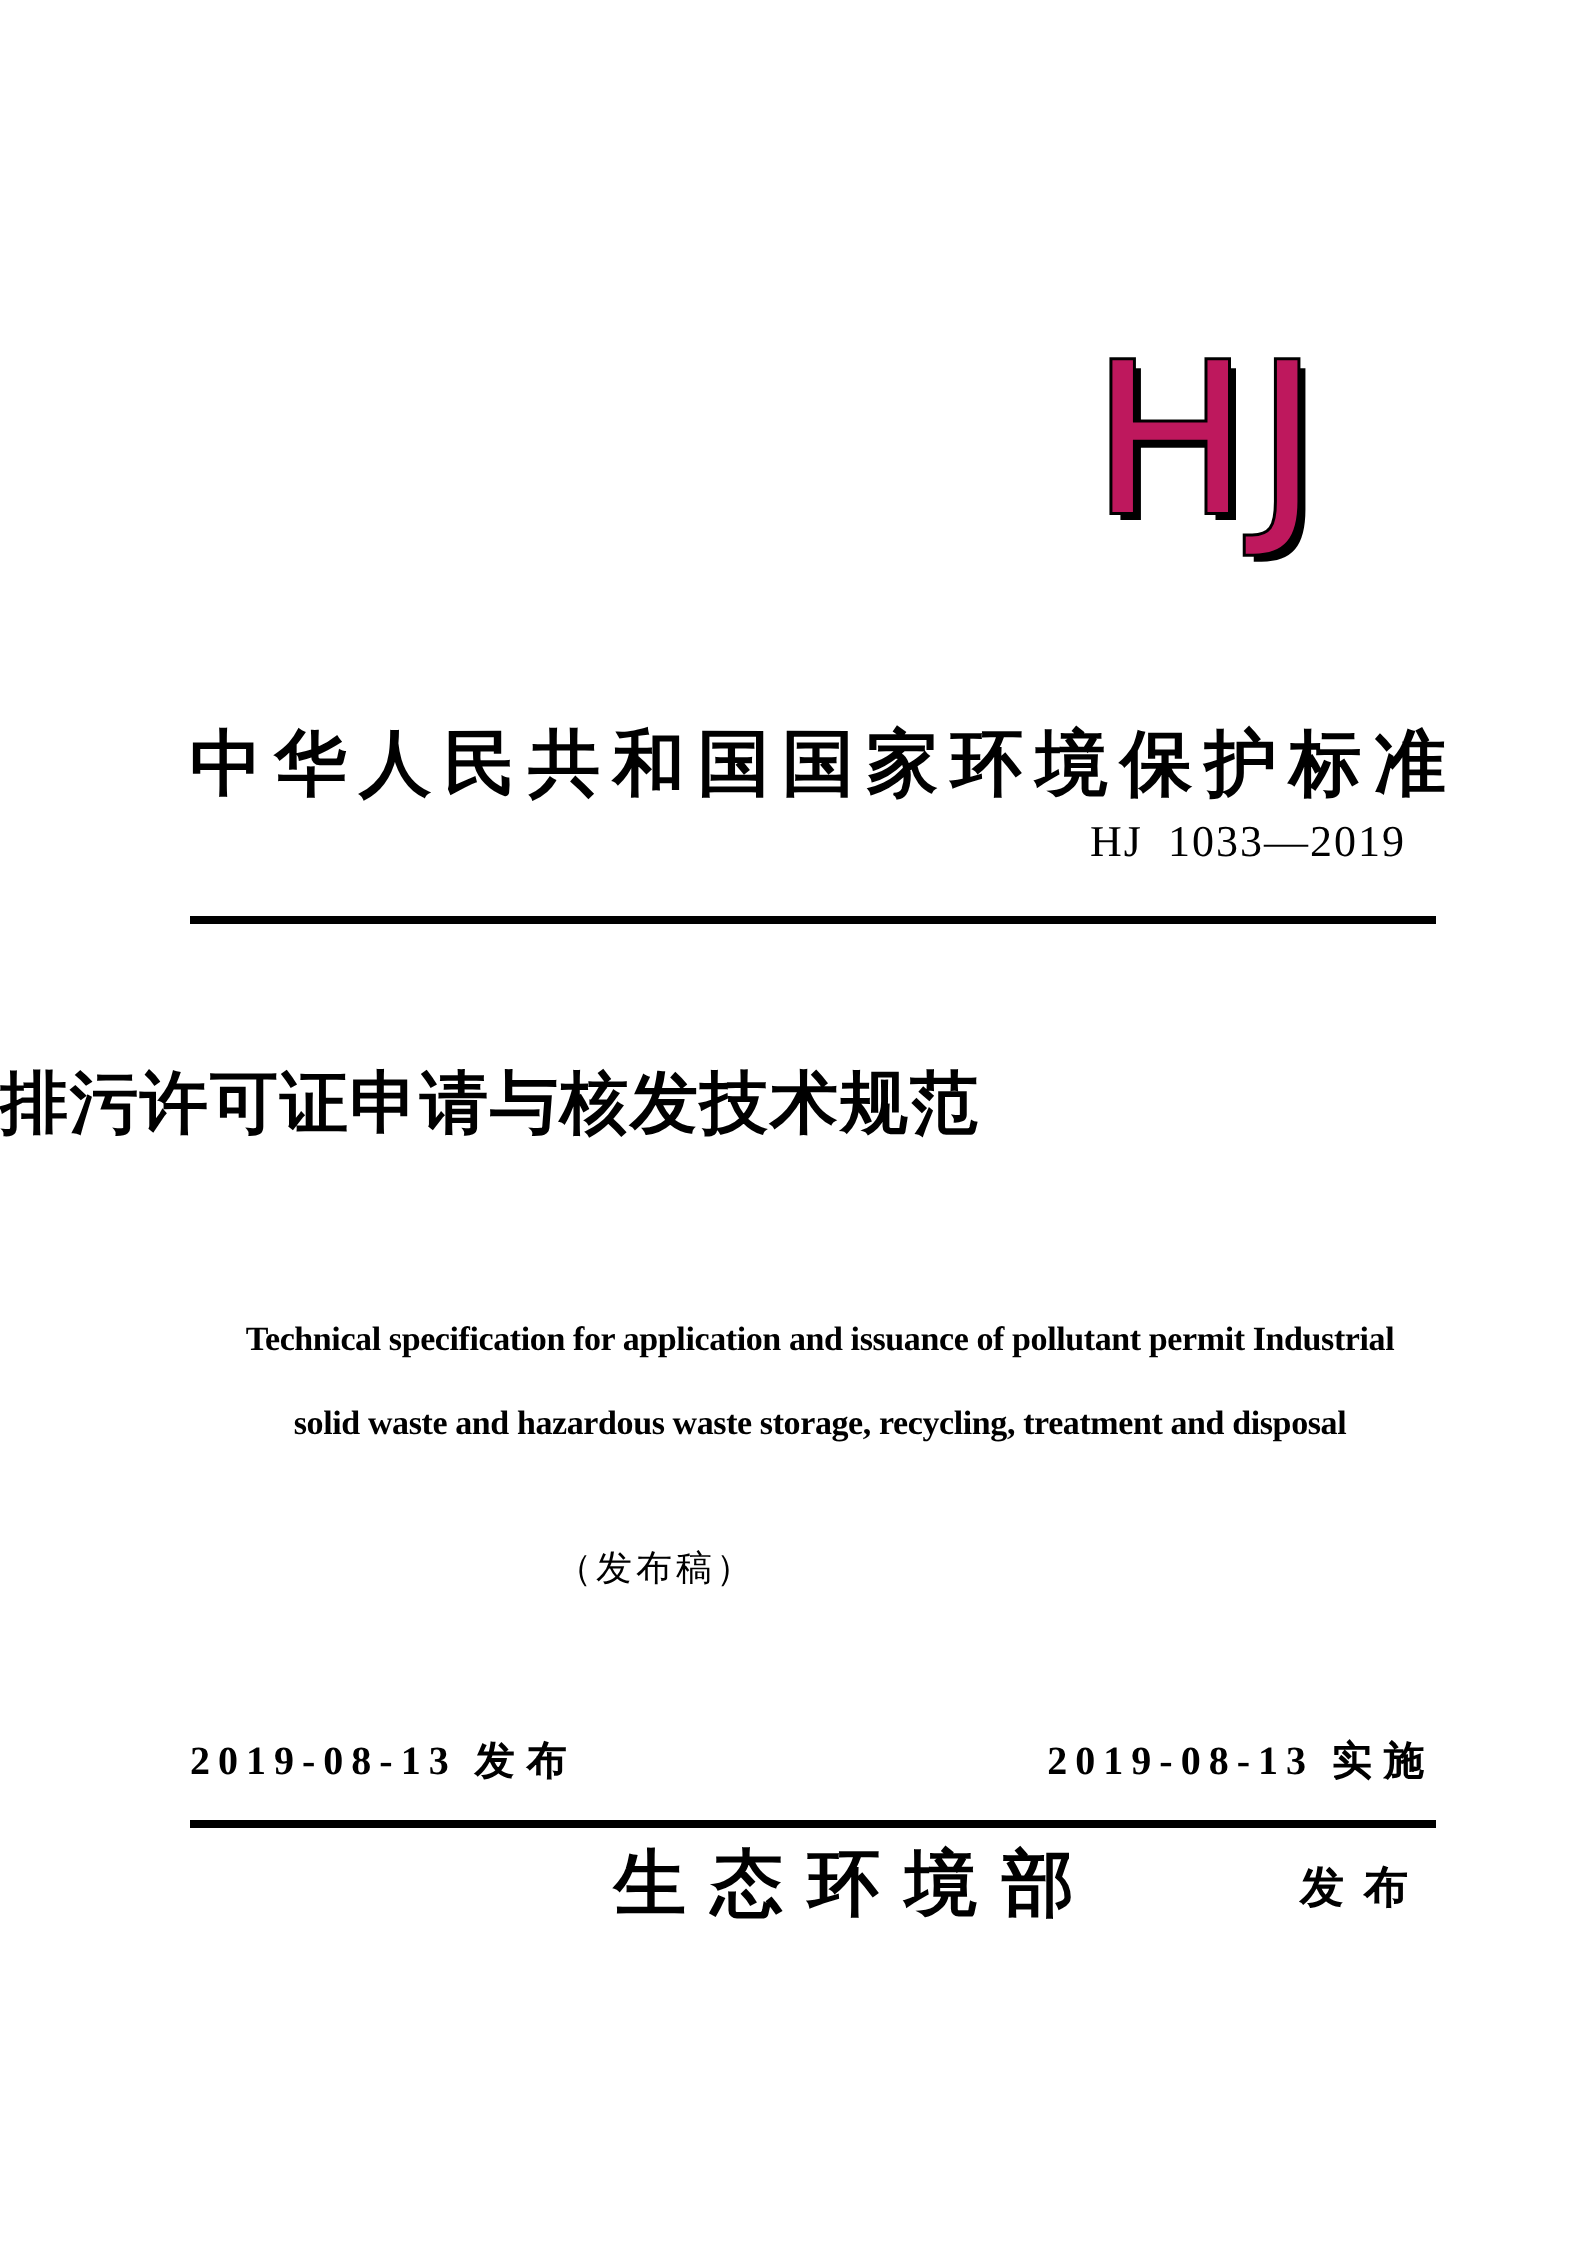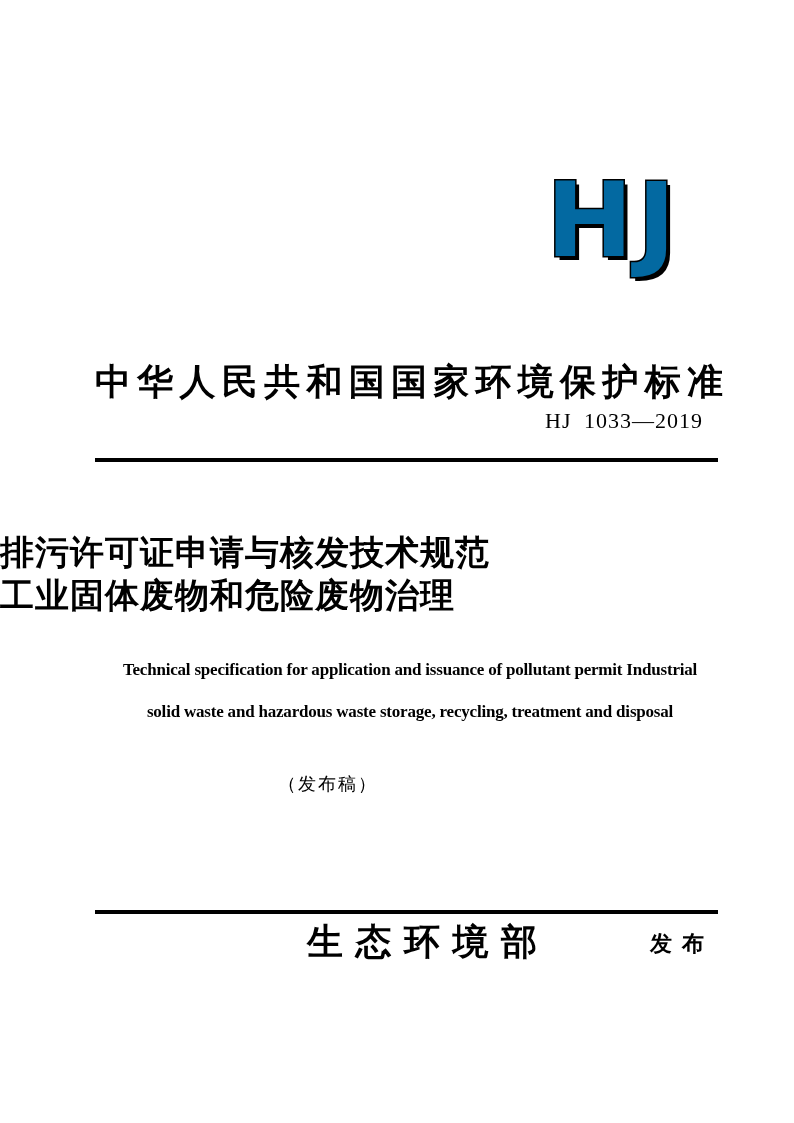"HJ" .hj-logo { color: #0369a1 -> #be185d; font-weight: bold -> normal }
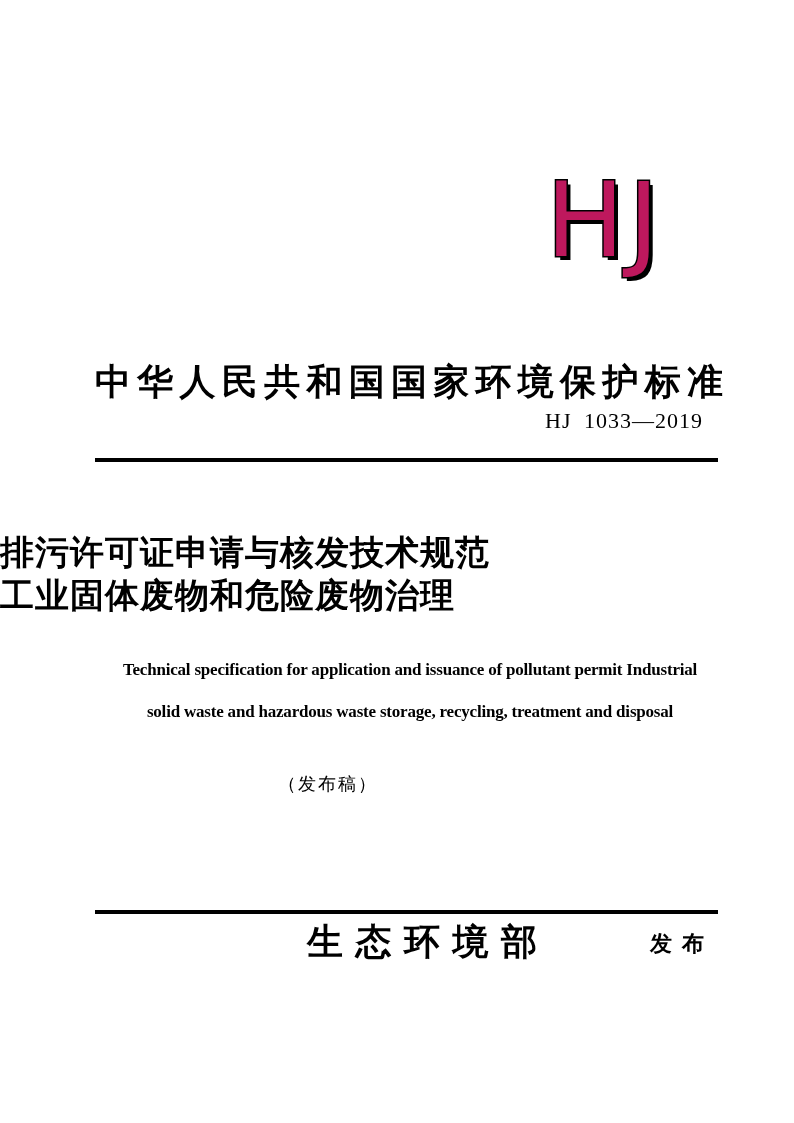"工业固体废物和危险废物治理" div { html: <div>工业固体废物和危险废物治理</div> -> none }
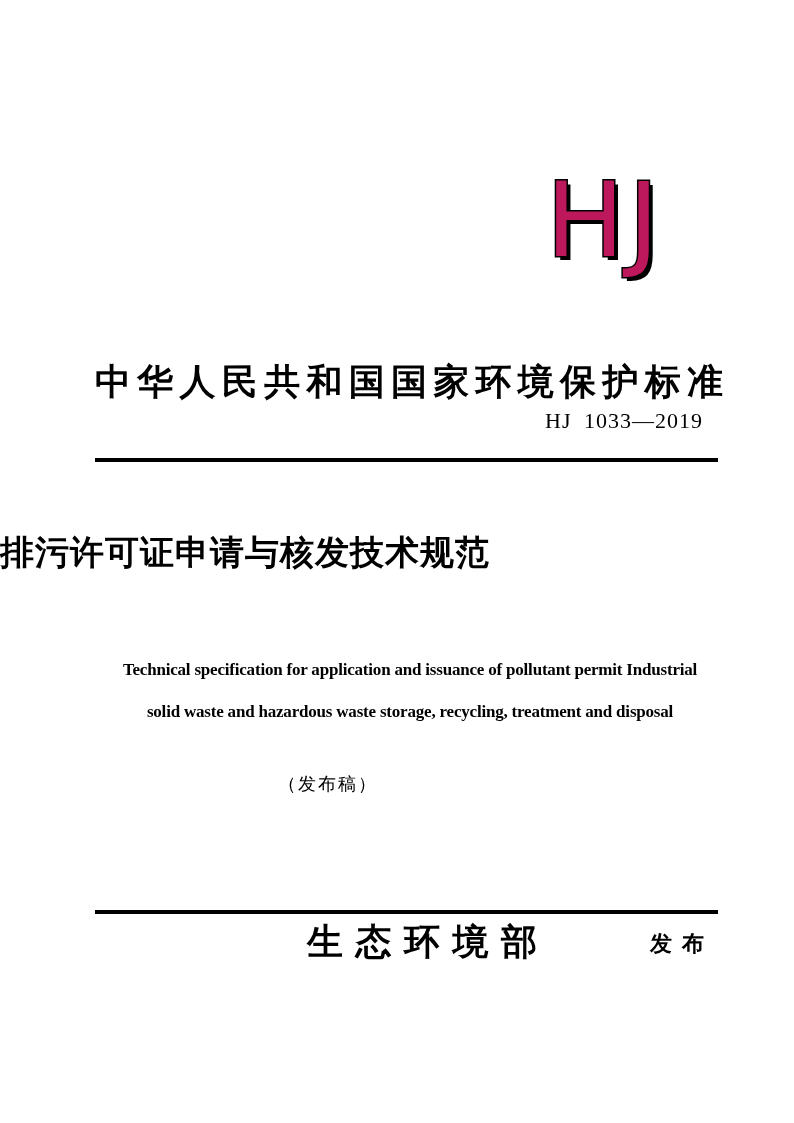"2019-08-13 发布" div.date-row { html: none -> <div> <div> <span>2019-08-13</span><span>发布</span> </div> <div> <span>2019-08-13</span><span>实施</span> </div> </div> }
